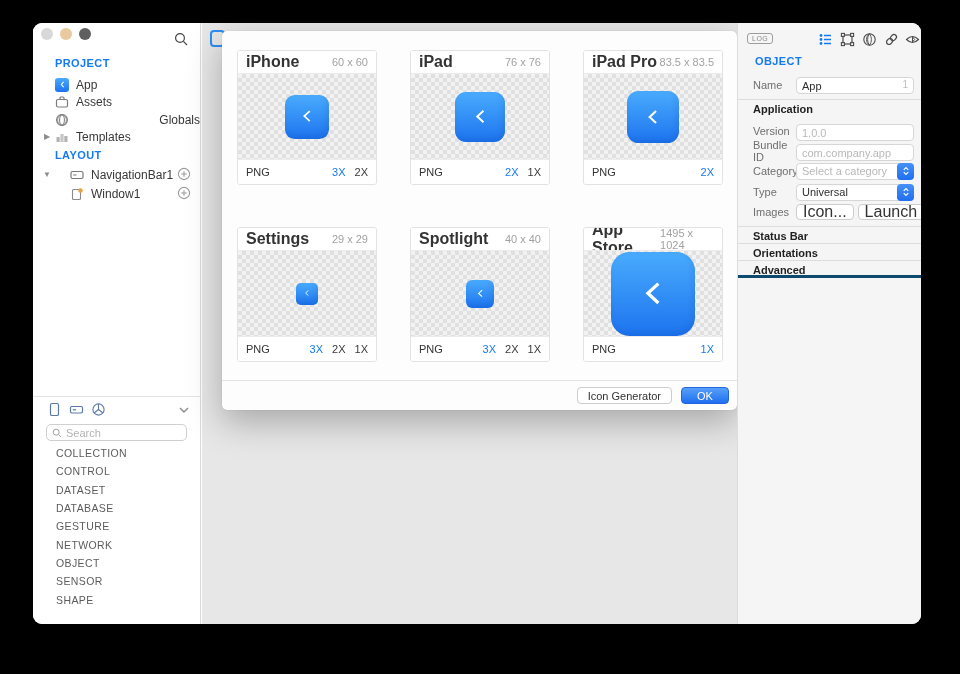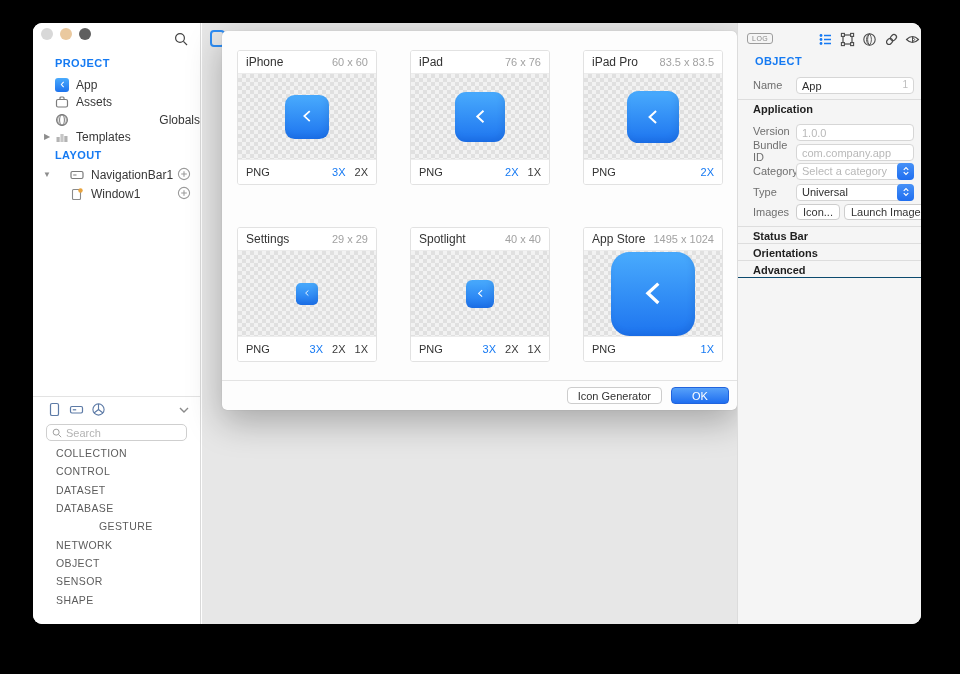"iPhone" .card-hd .nm { font-size: 12px -> 16px; font-weight: none -> bold }
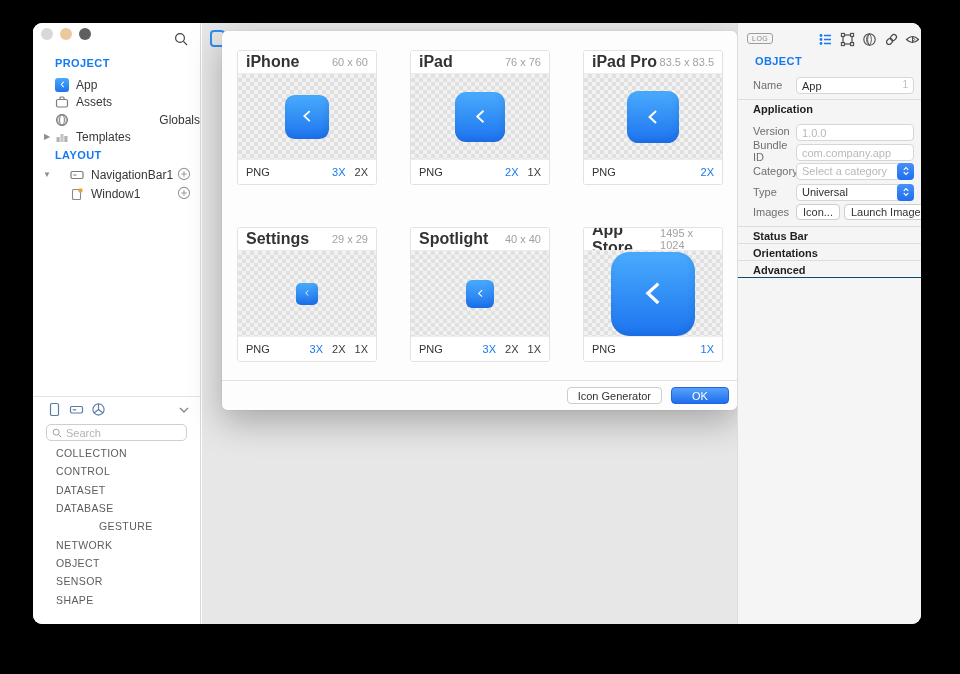"Icon..." .mini-btn { font-size: 11px -> 16px }
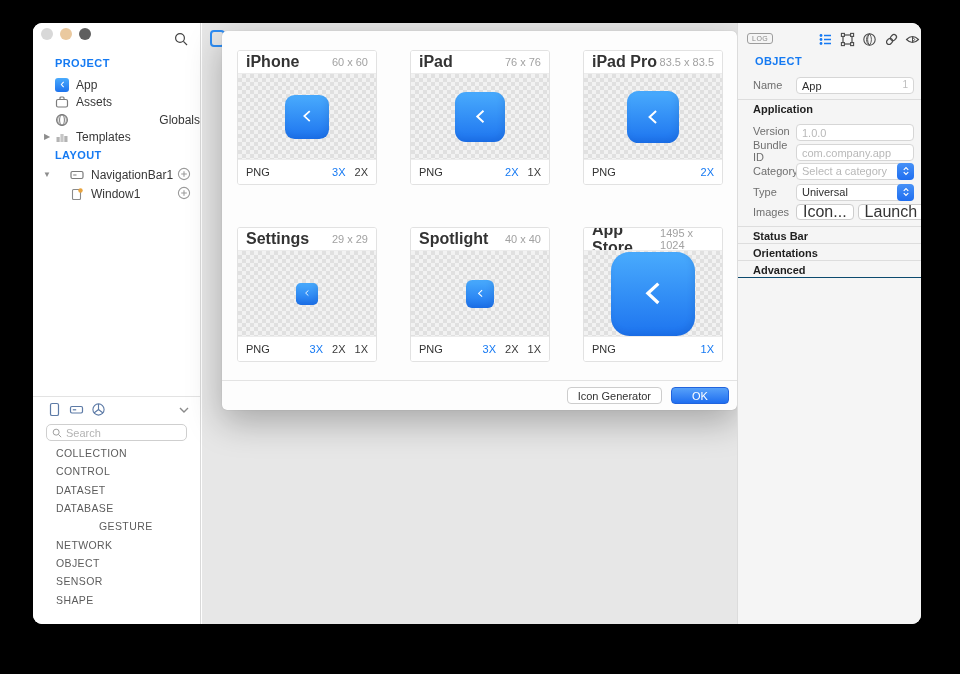"Advanced" div.sec-hdr { border-bottom: 1px solid #0c4a6e -> 3px solid #0c4a6e }
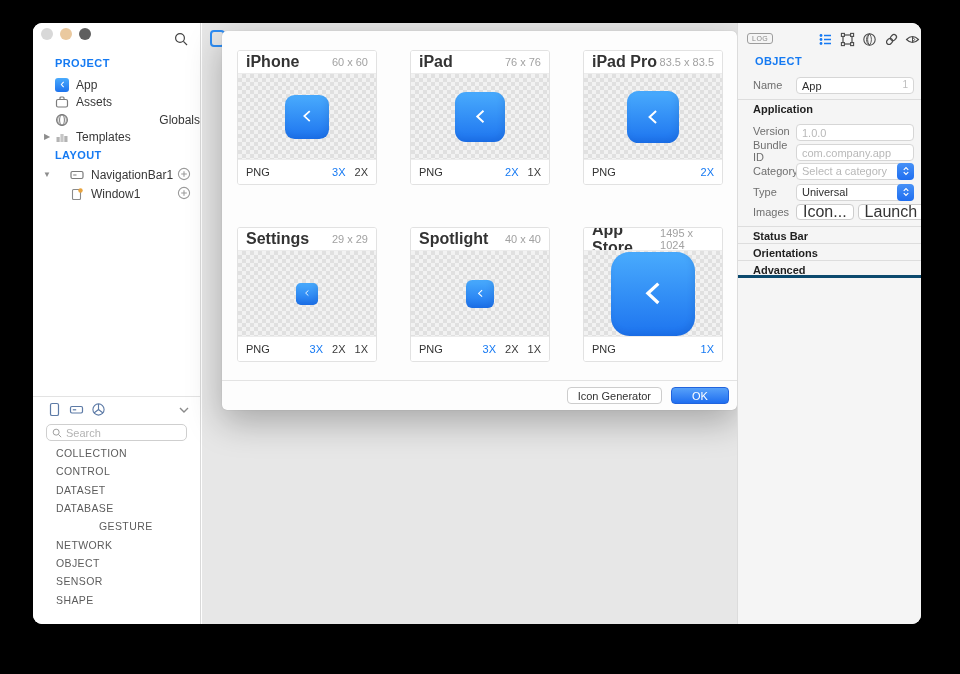"OK" .btn.primary { width: 58px -> 48px }
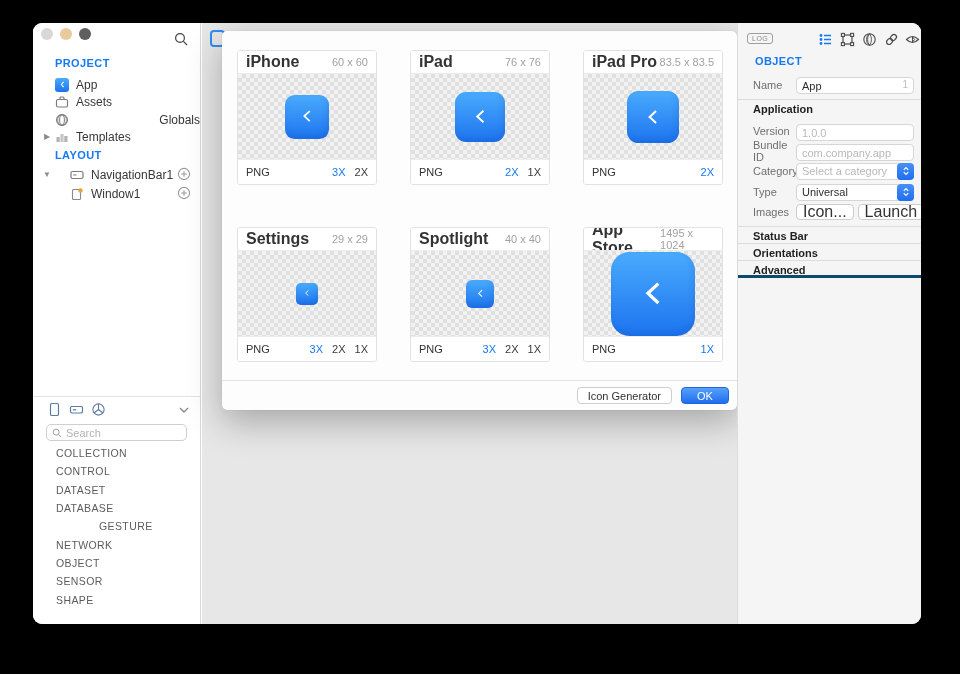"GESTURE" div.cat { margin-left: 43px -> none }
